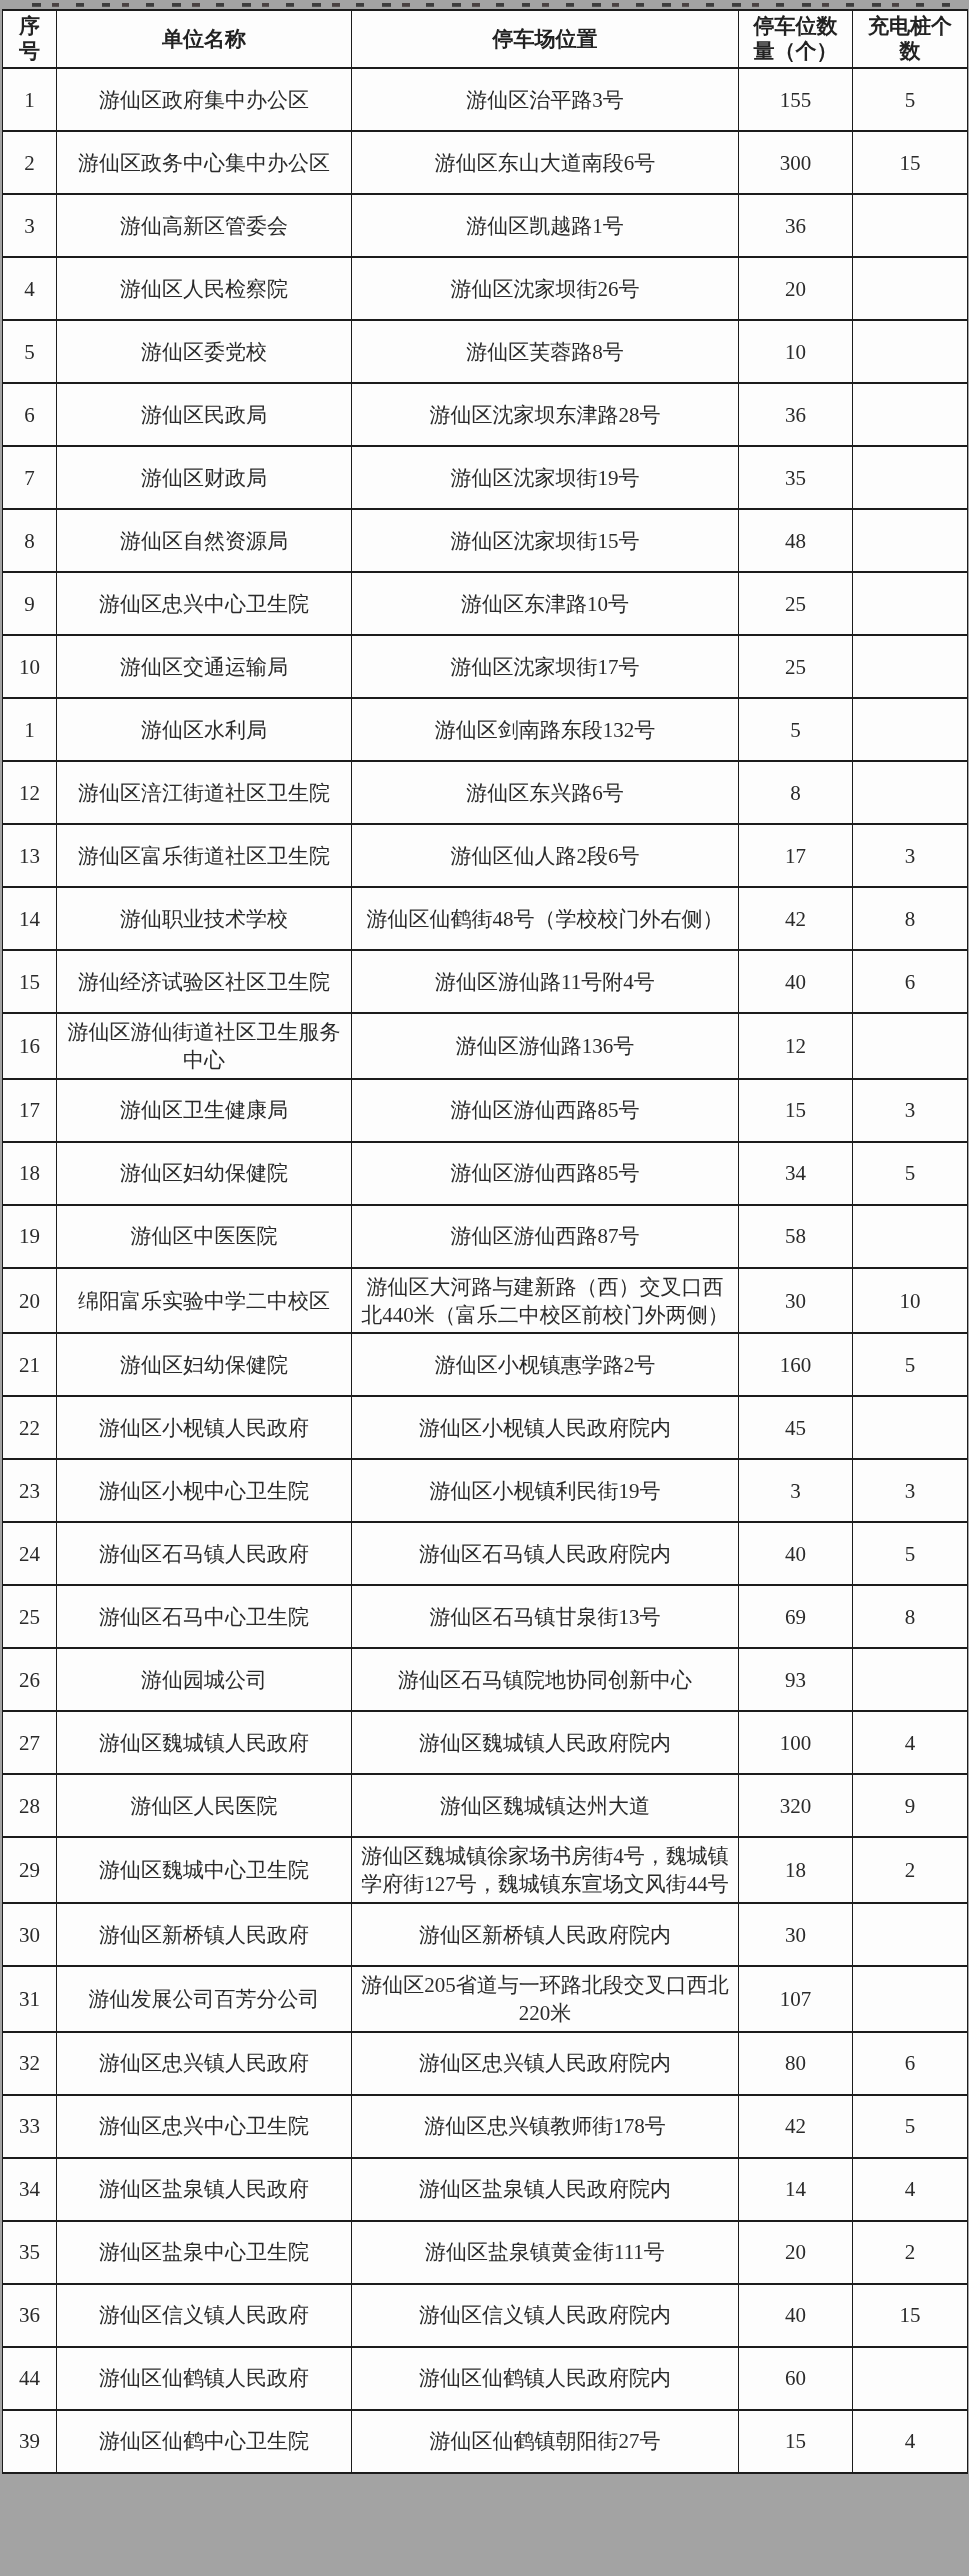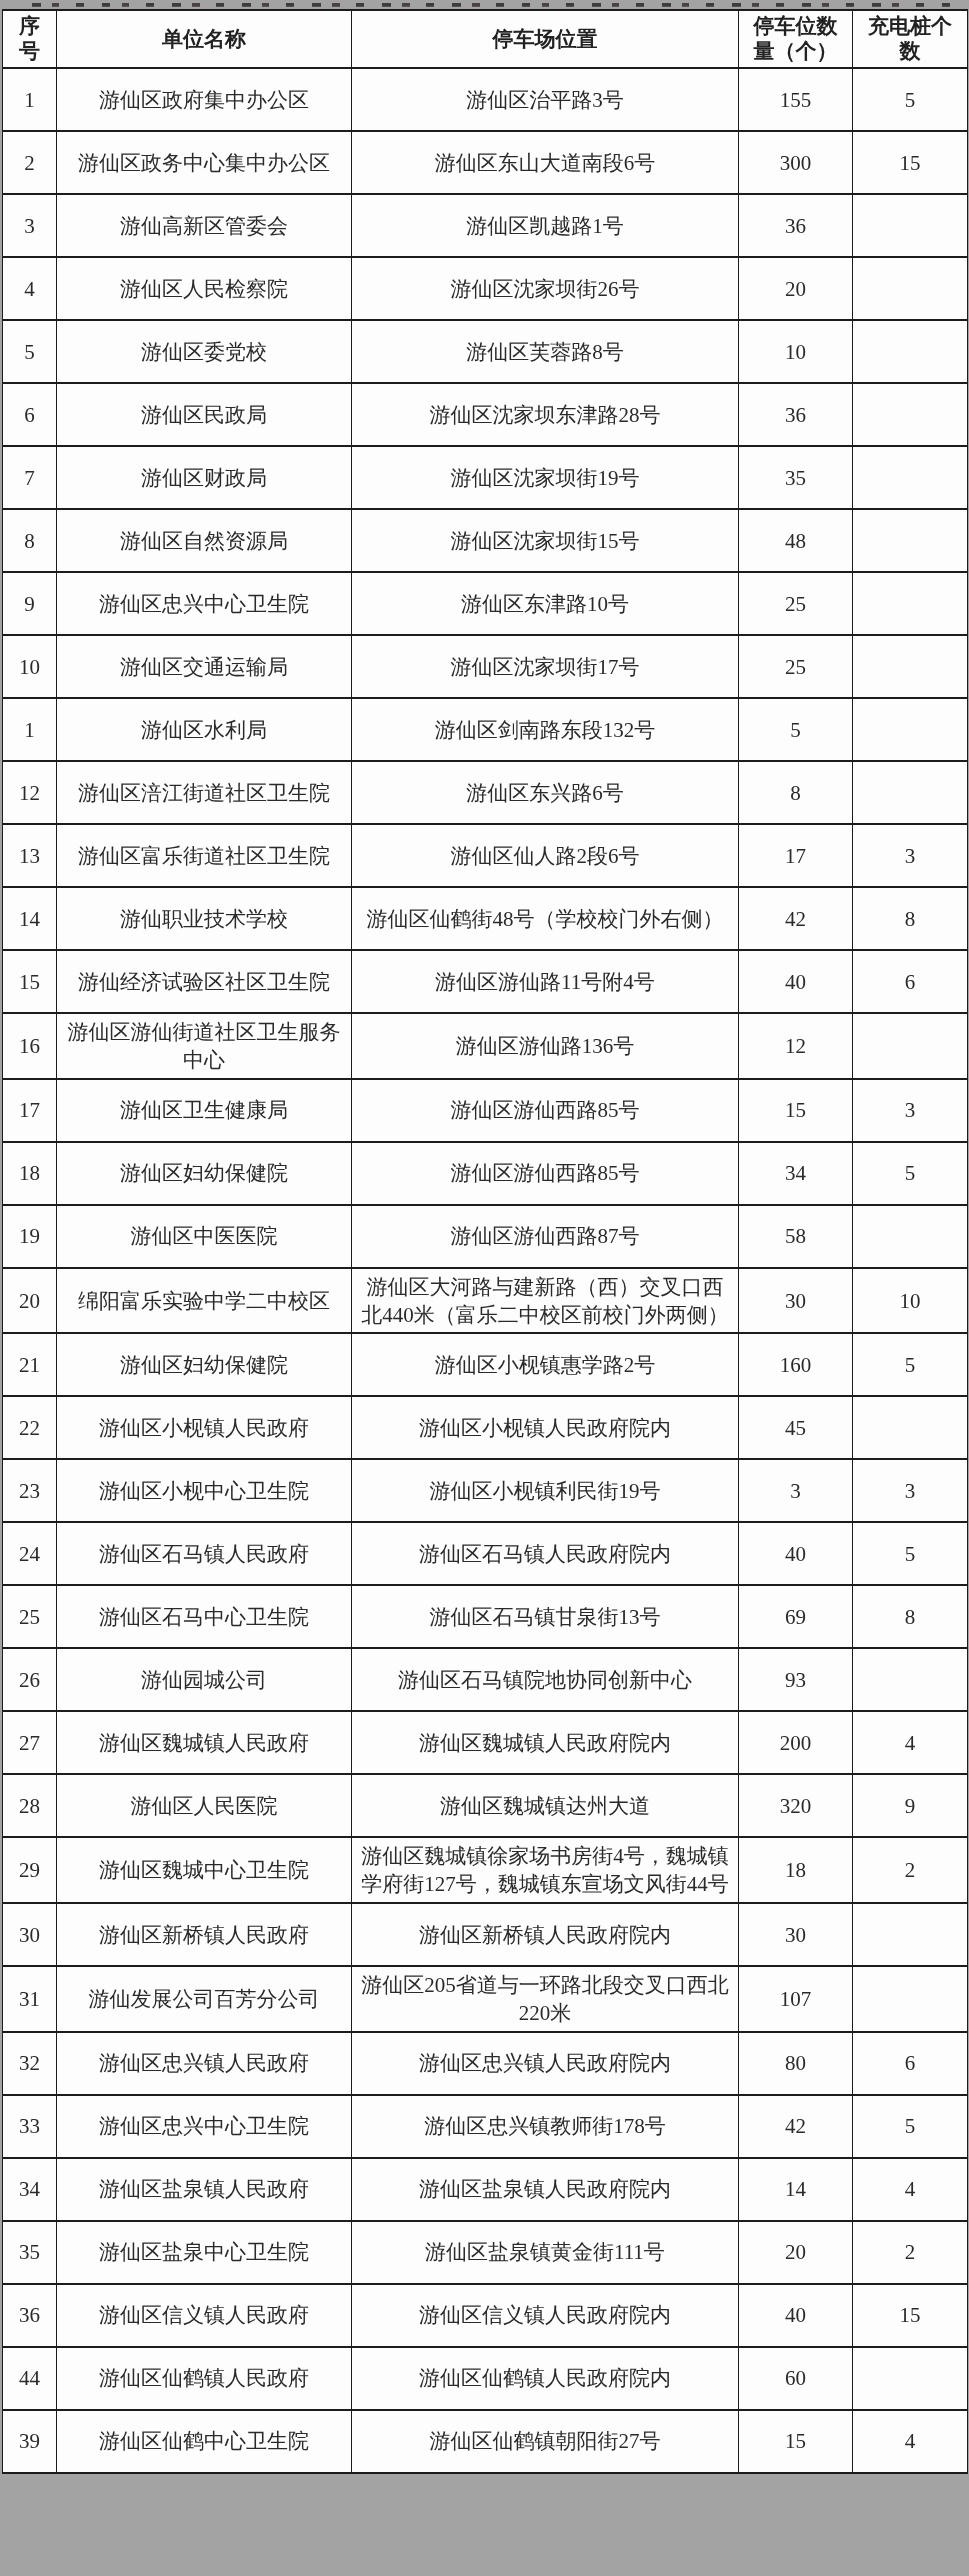"200" td.num { text: 200 -> 100 }
